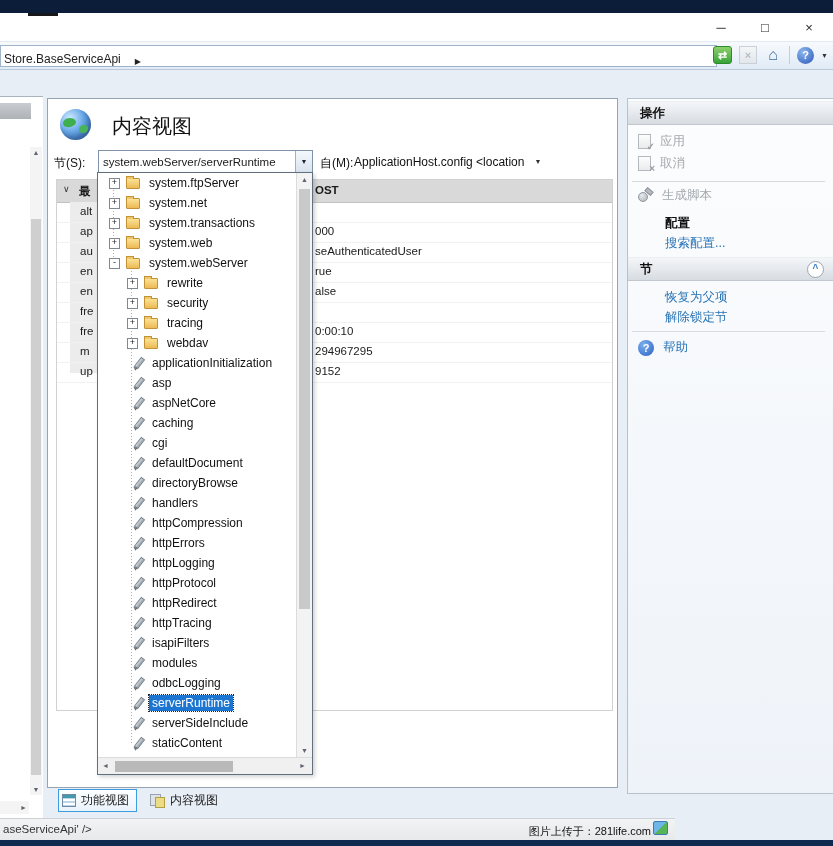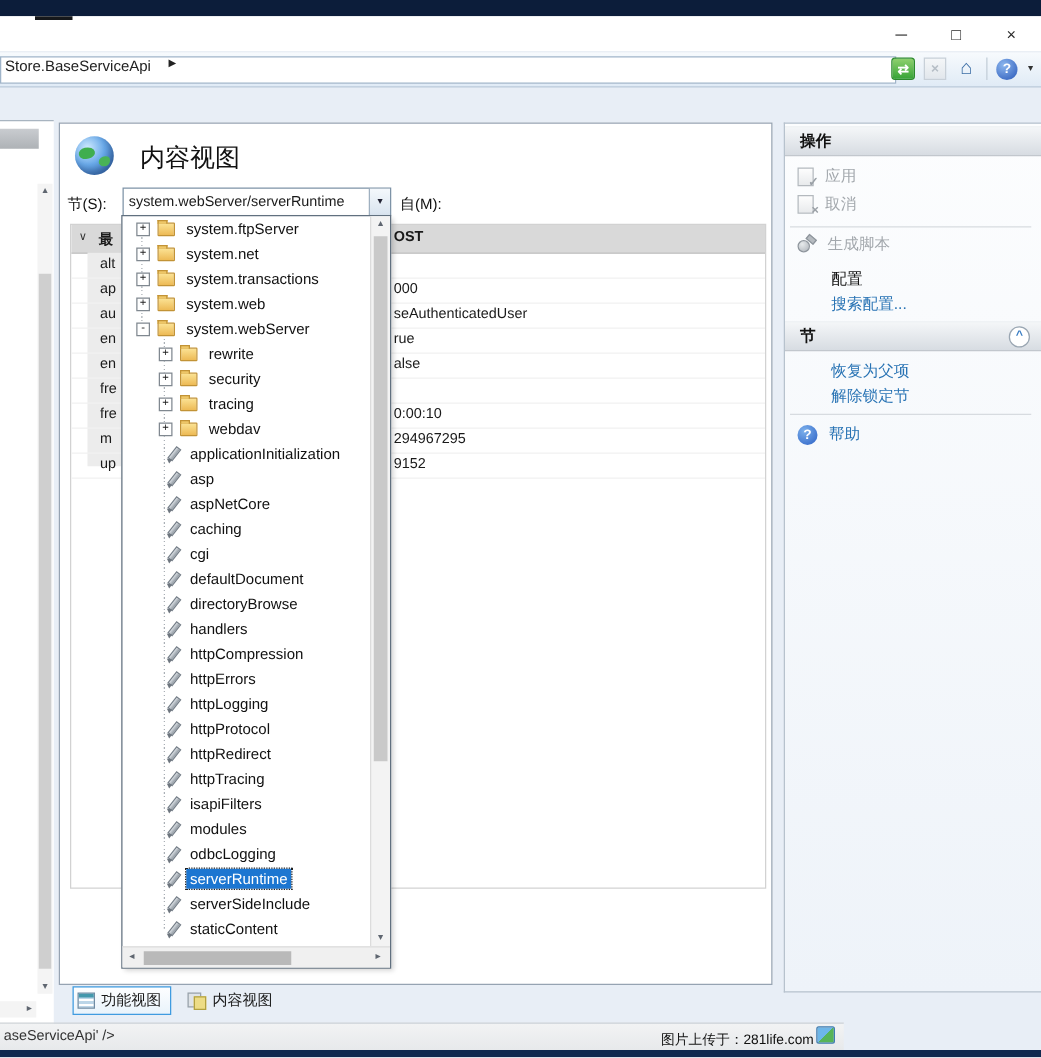"Store.BaseServiceApi" .address-box { align-items: flex-start -> flex-end }
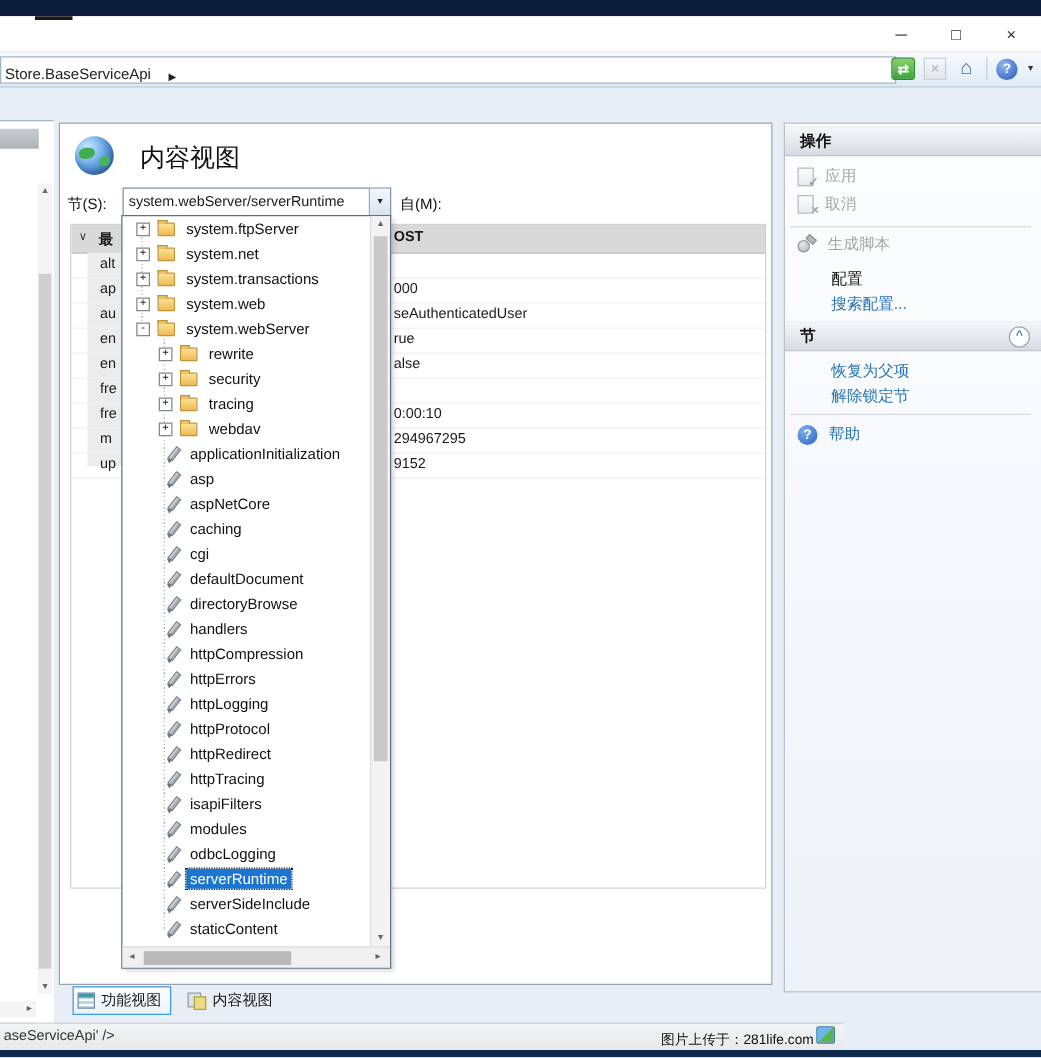"ApplicationHost.config <location" div.combo2 { html: none -> <div> <span>ApplicationHost.config &lt;location</span> <span>▼</span> </div> }
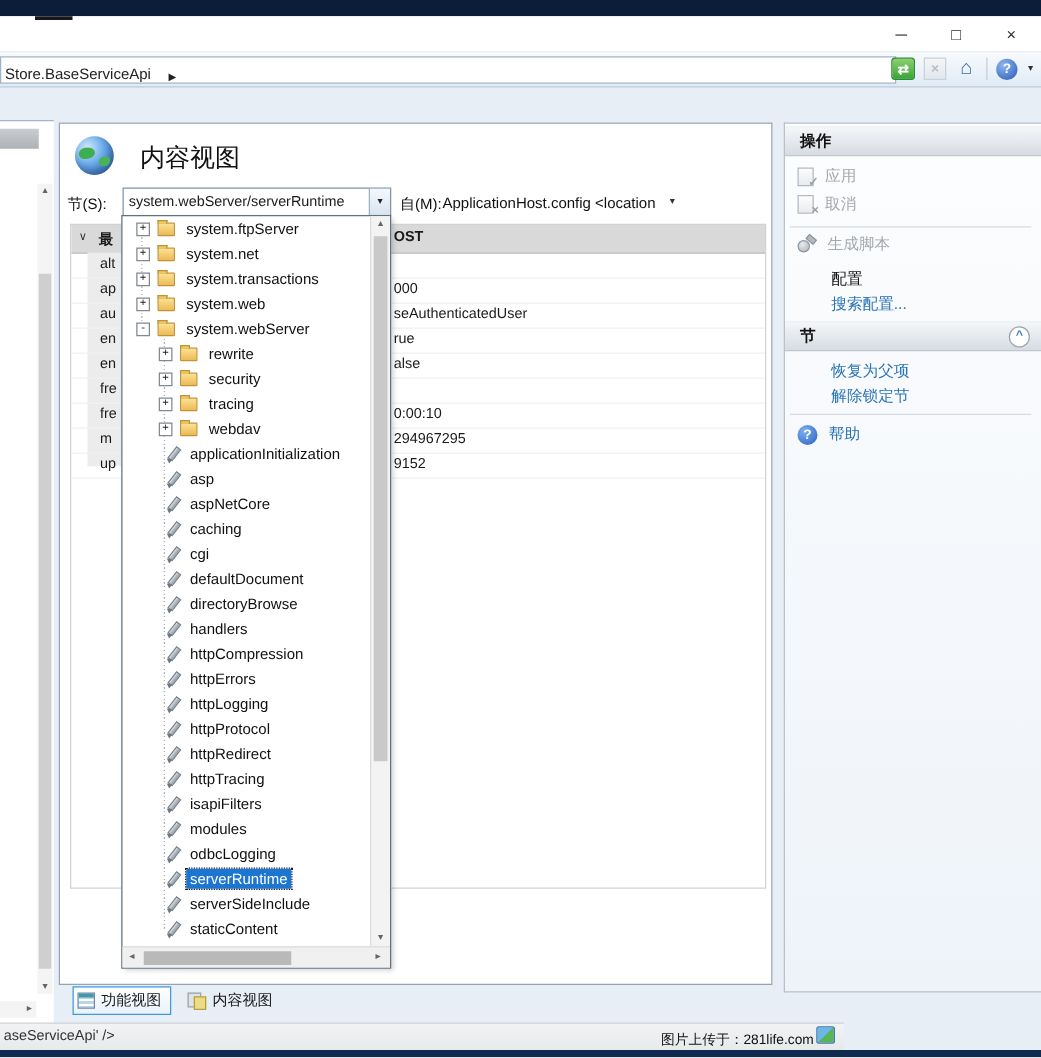"配置" .ap-heading { font-weight: normal -> bold }
